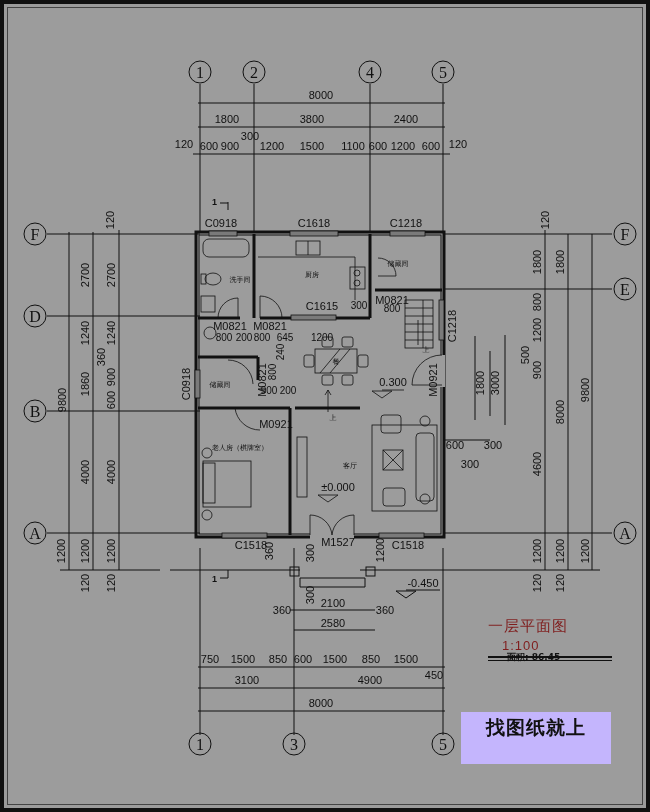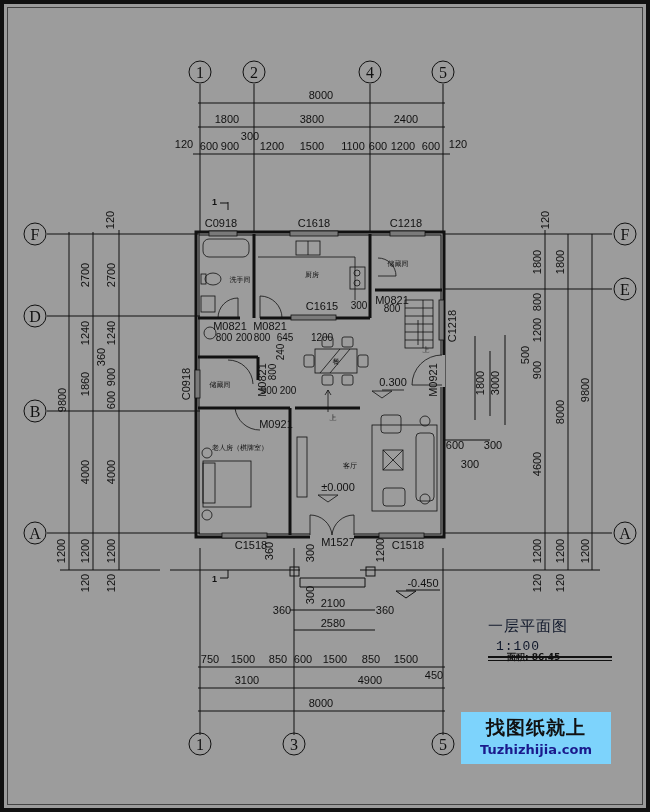"一层平面图" .title-text { color: #0f172a -> #7f1d1d; font-family: Liberation Mono, monospace -> Liberation Sans, sans-serif }
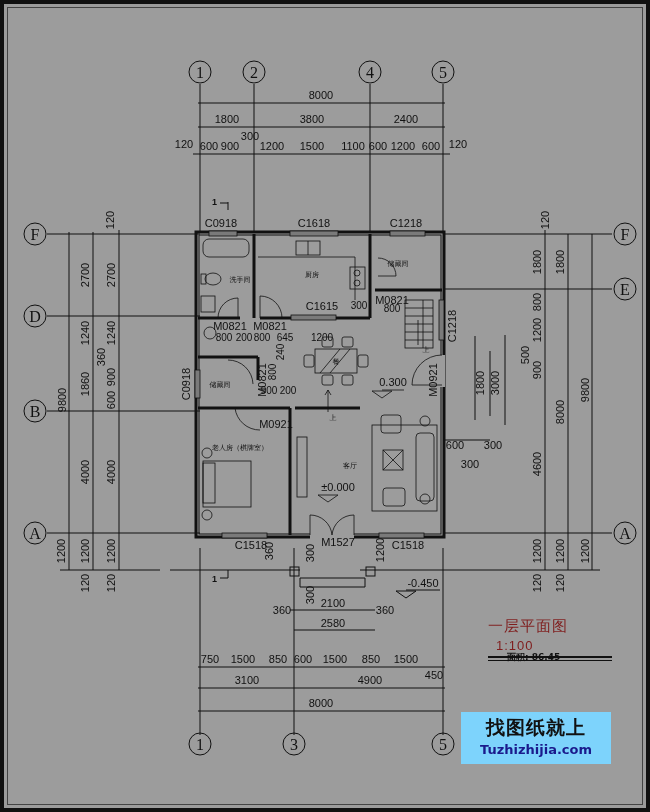"1:100" span.title-text { margin-left: 8px -> 14px }
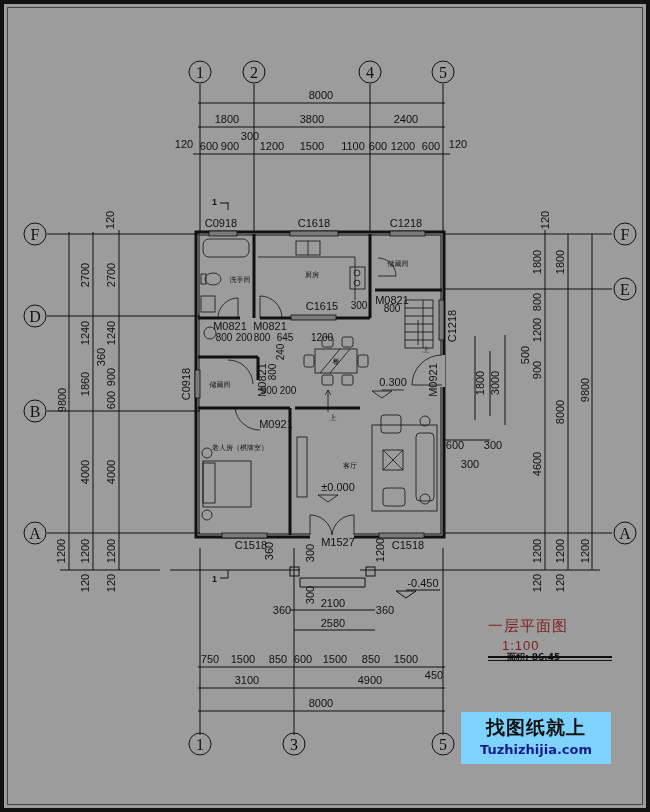"找图纸就上" .watermark { background: #7dd3fc -> #c4b5fd }
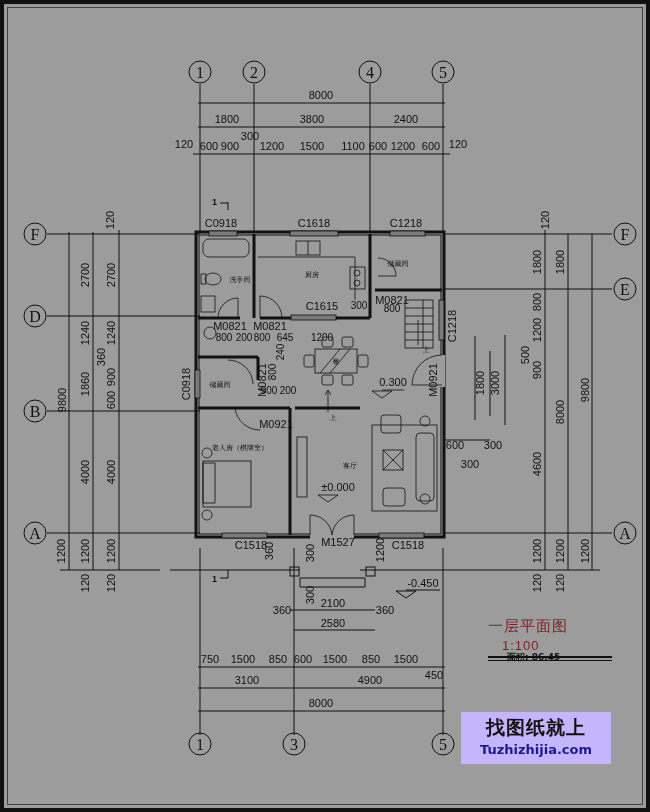"Tuzhizhijia.com" div.wm-url { html: <div>Tuzhizhijia.com</div> -> none }
